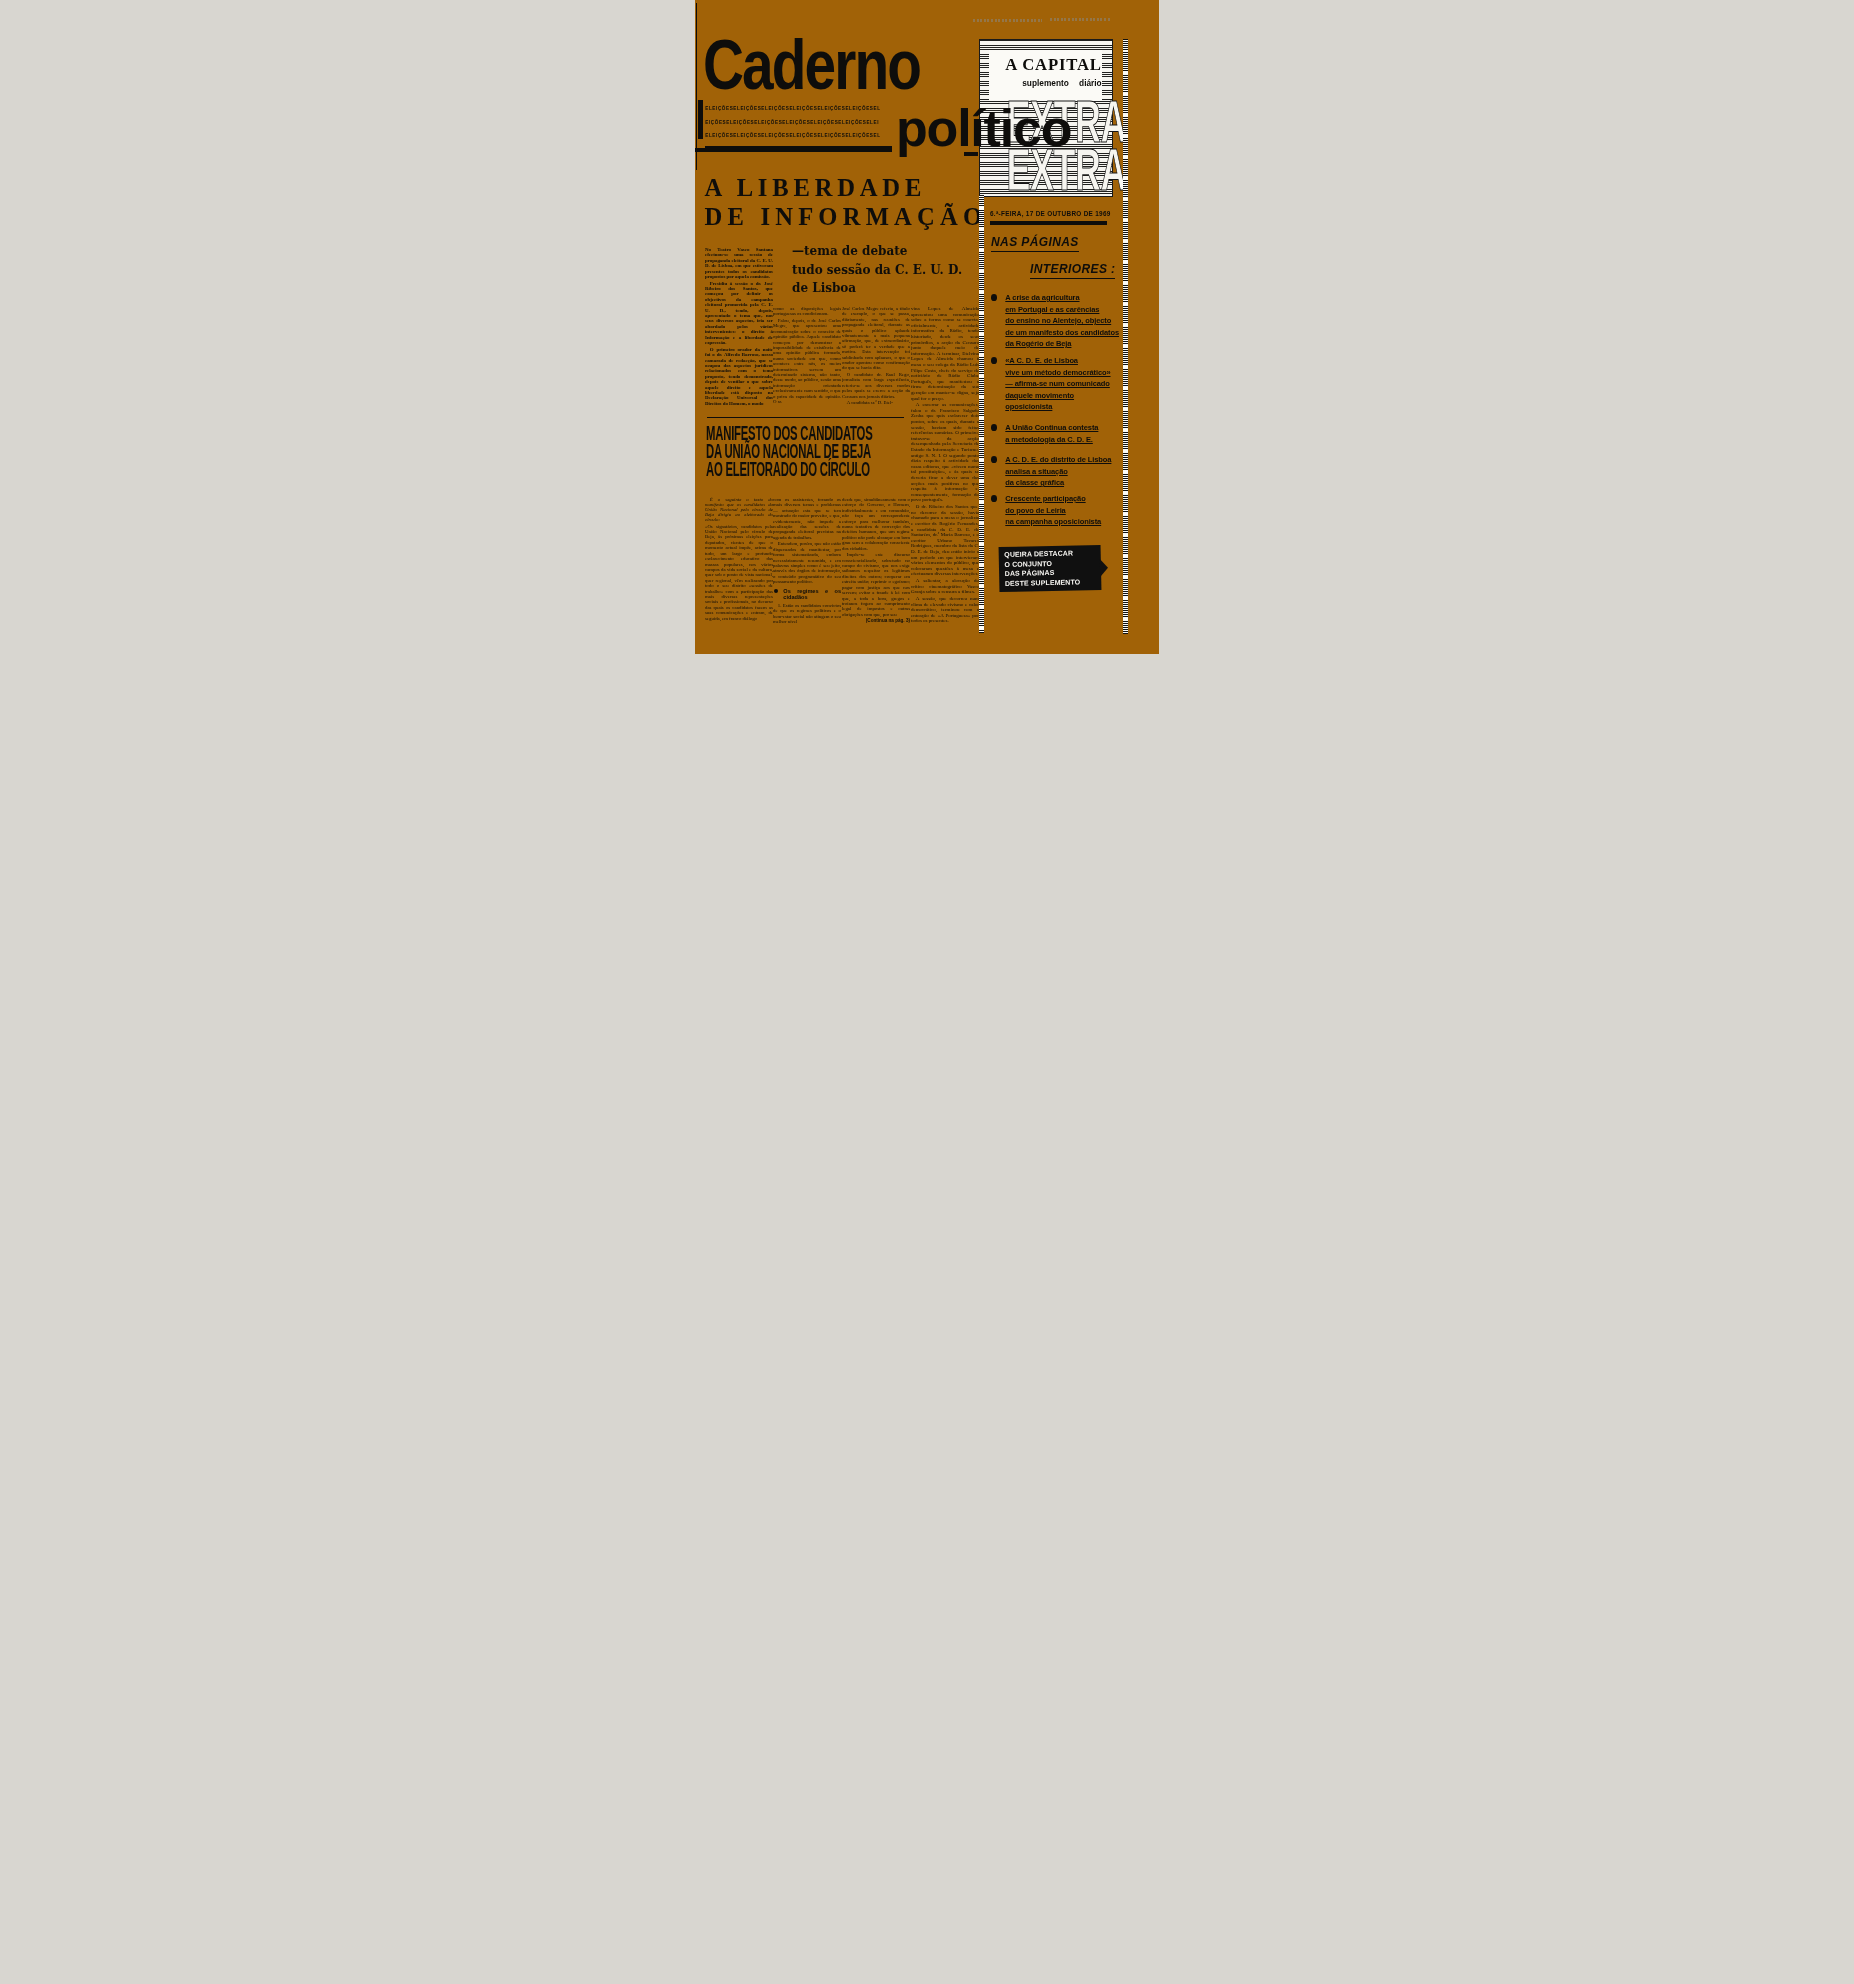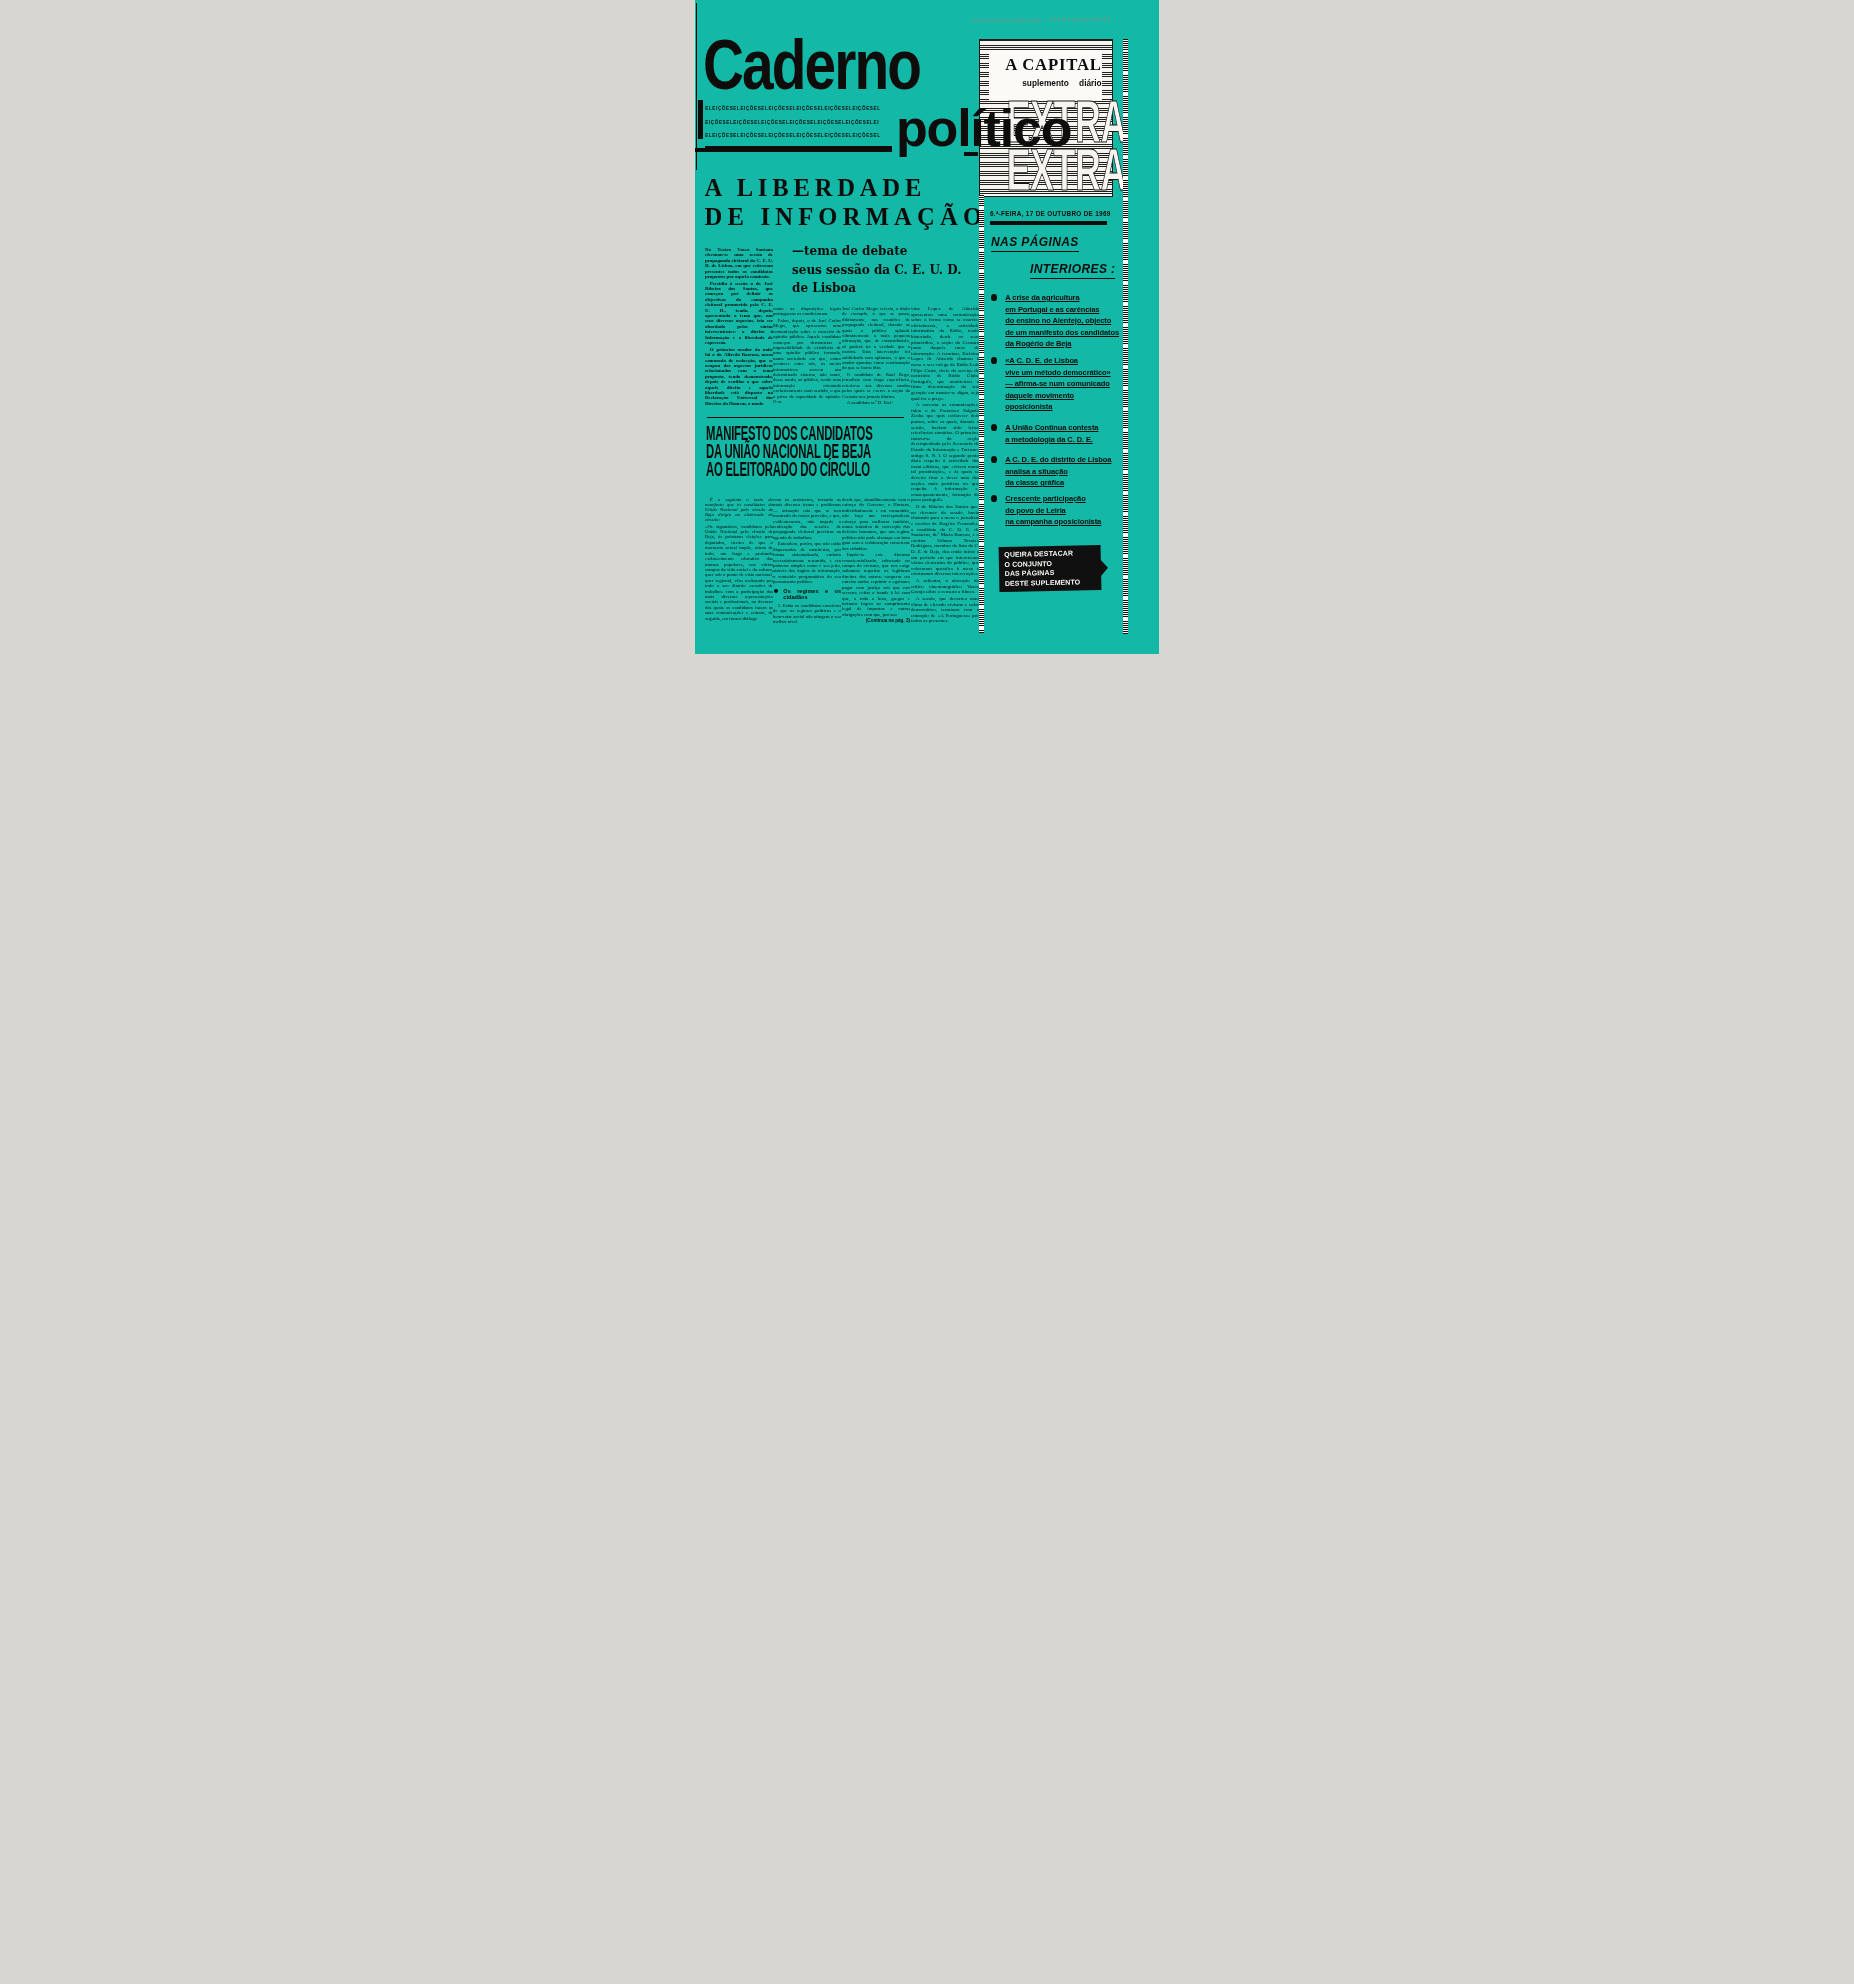"Caderno" .page { background: #14b8a6 -> #a16207 }
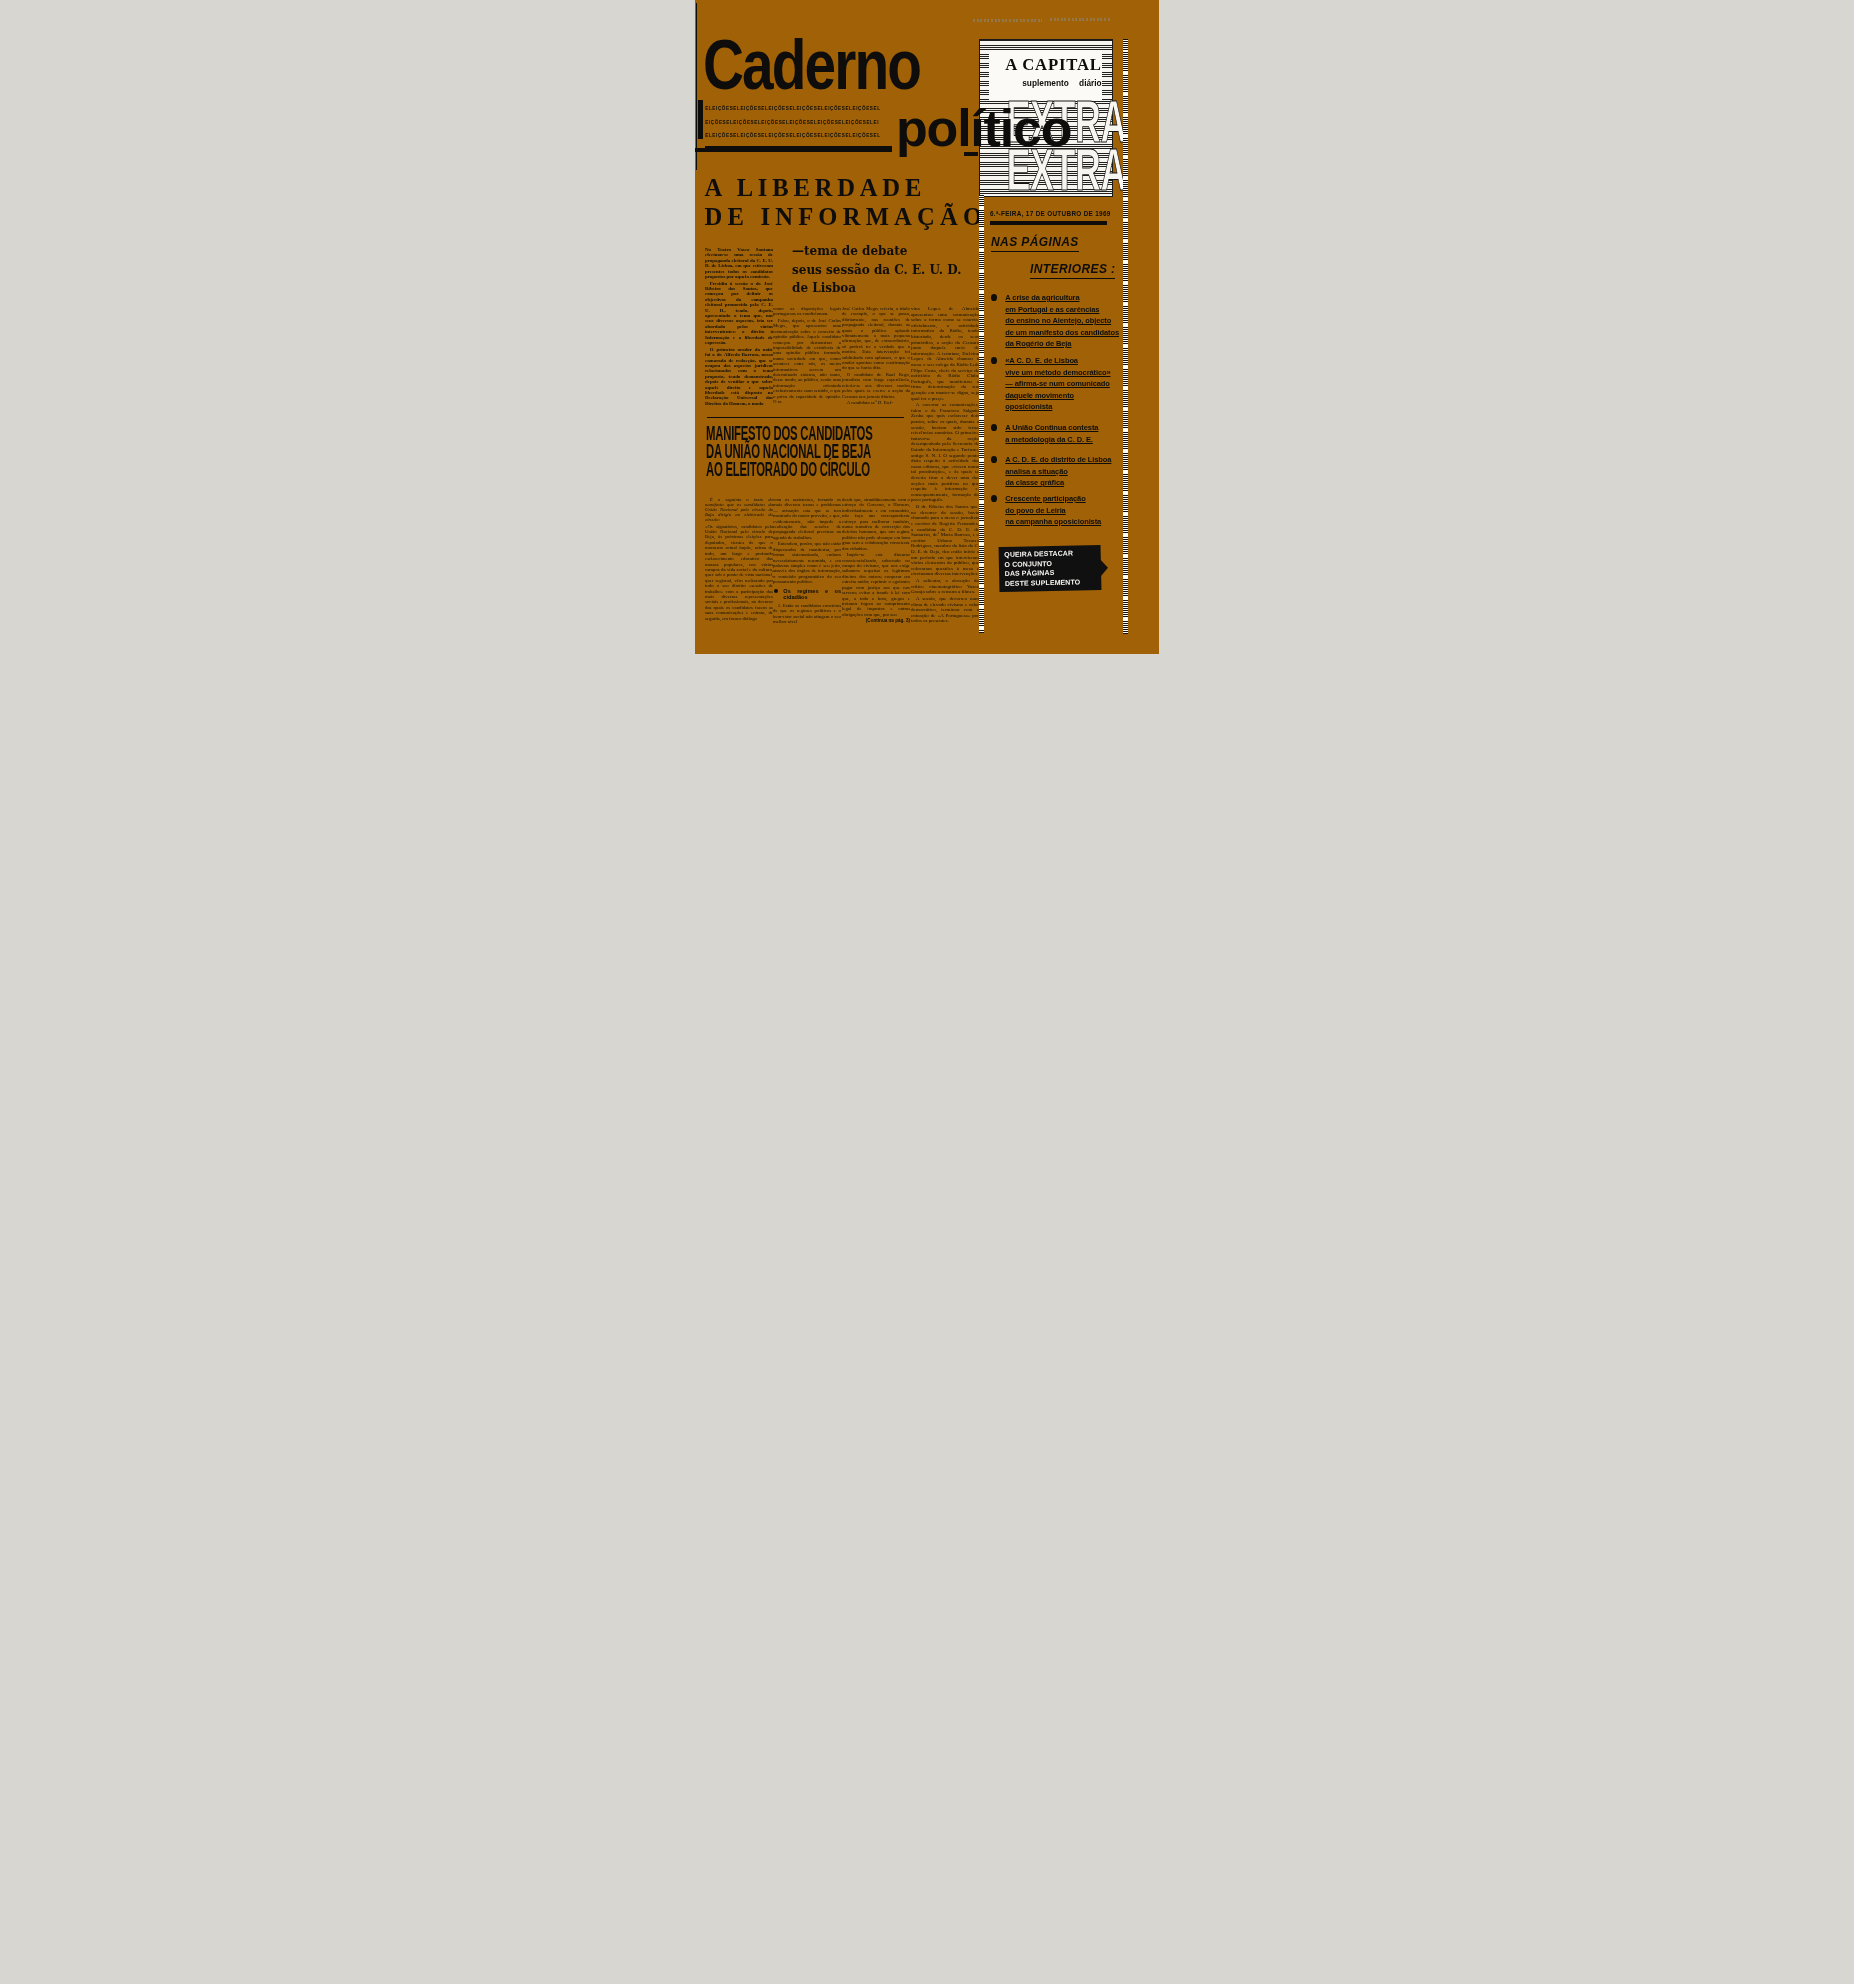"seus sessão da C. E." div.abs { text: seus -> tudo }
